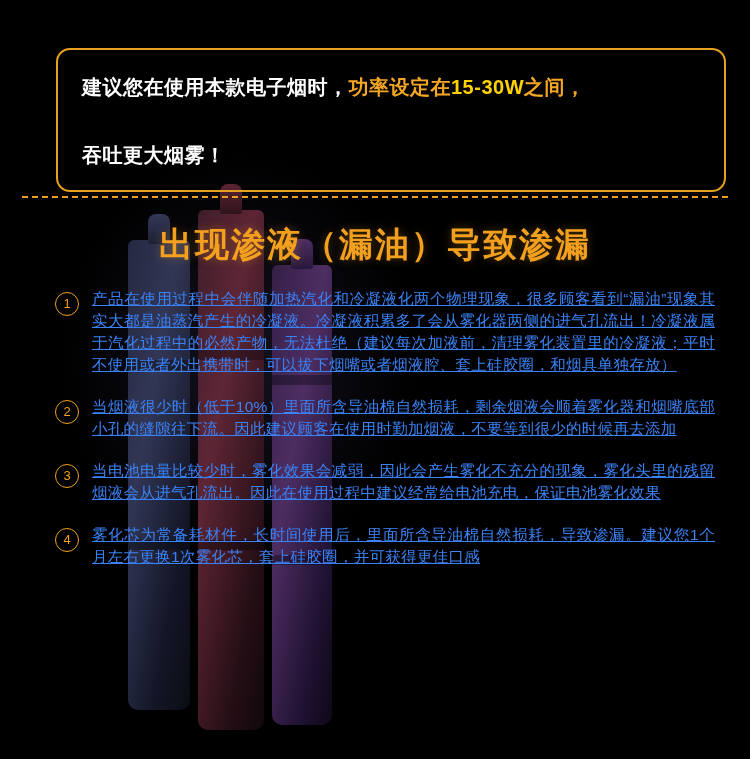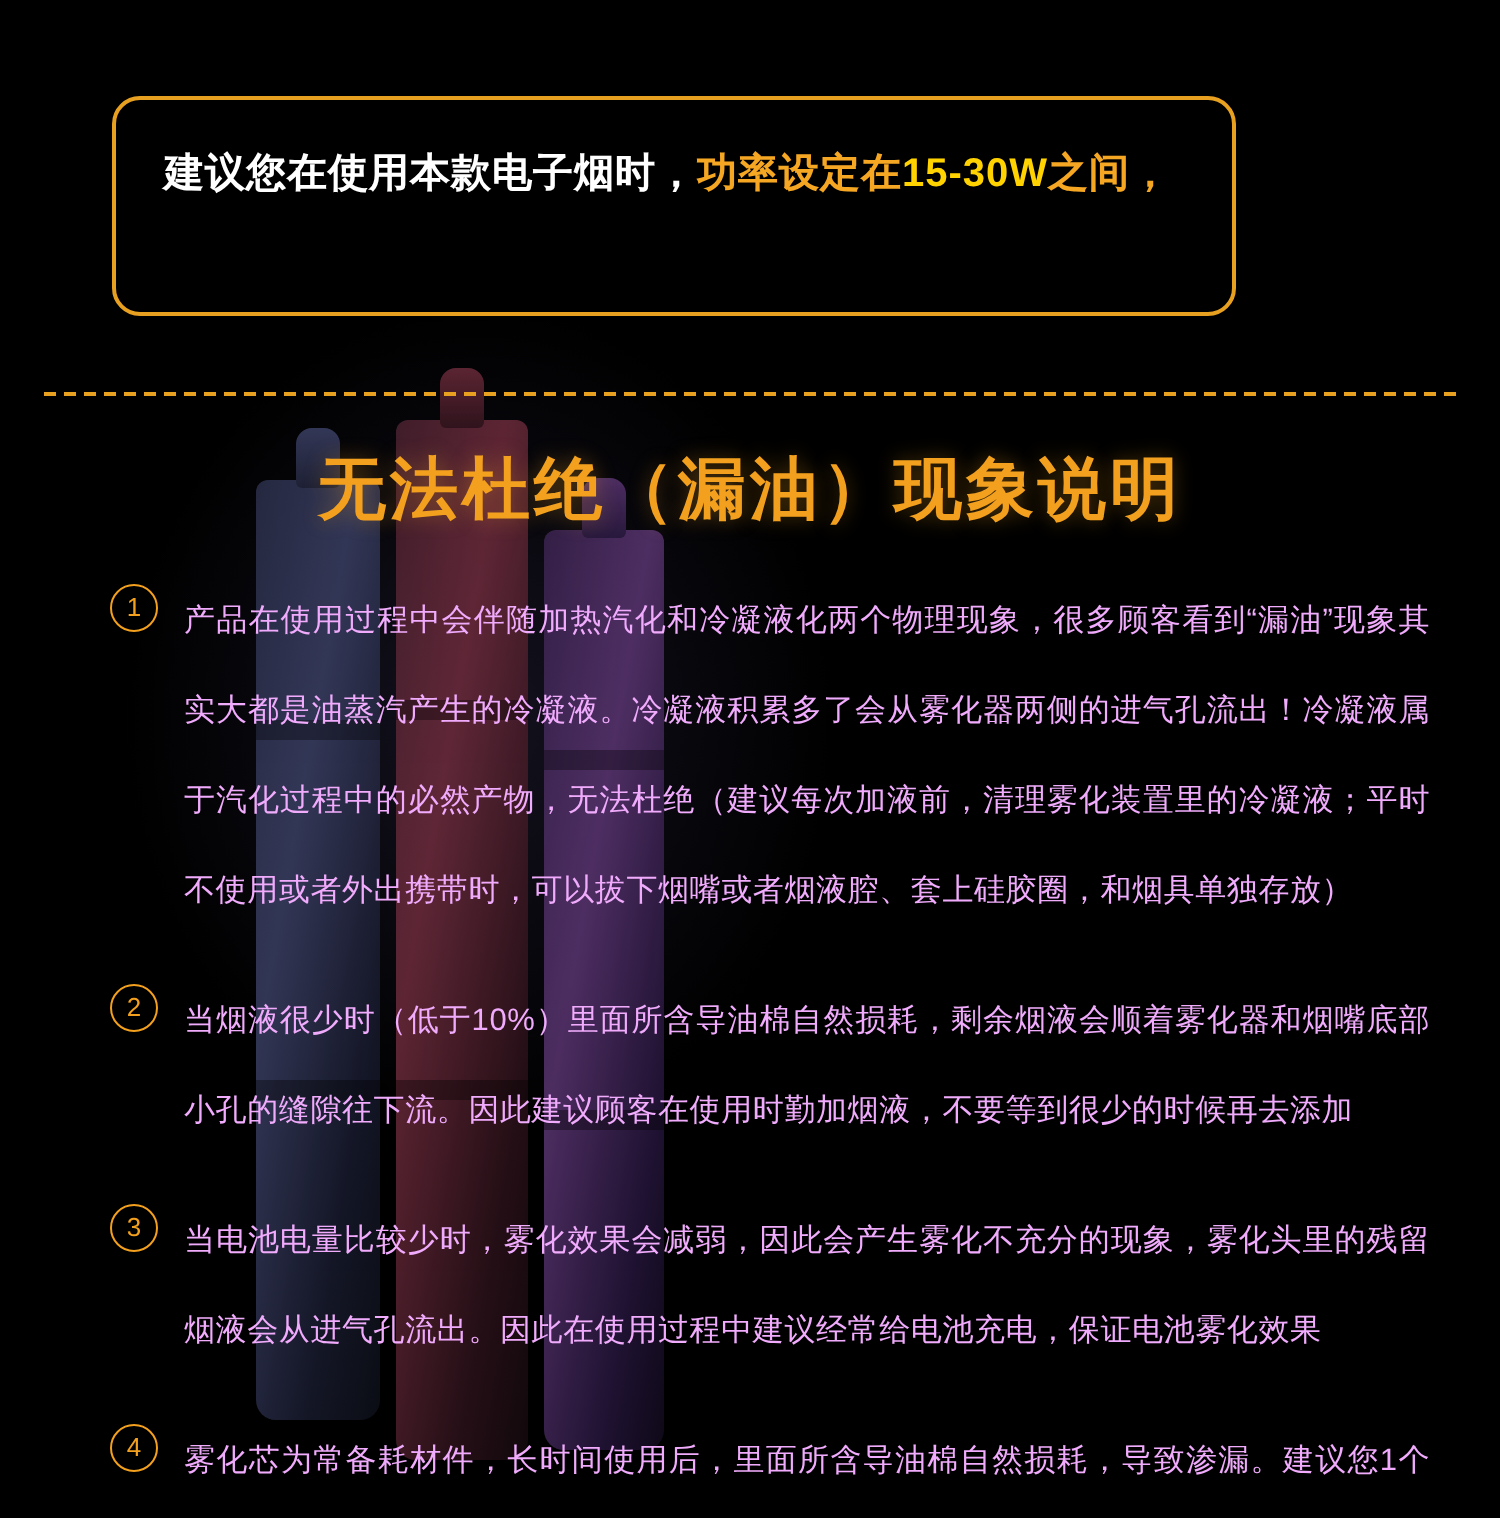"建议您在使用本款电子烟时，功率设定在15-30W之间，" .notice { width: 562px -> 670px }
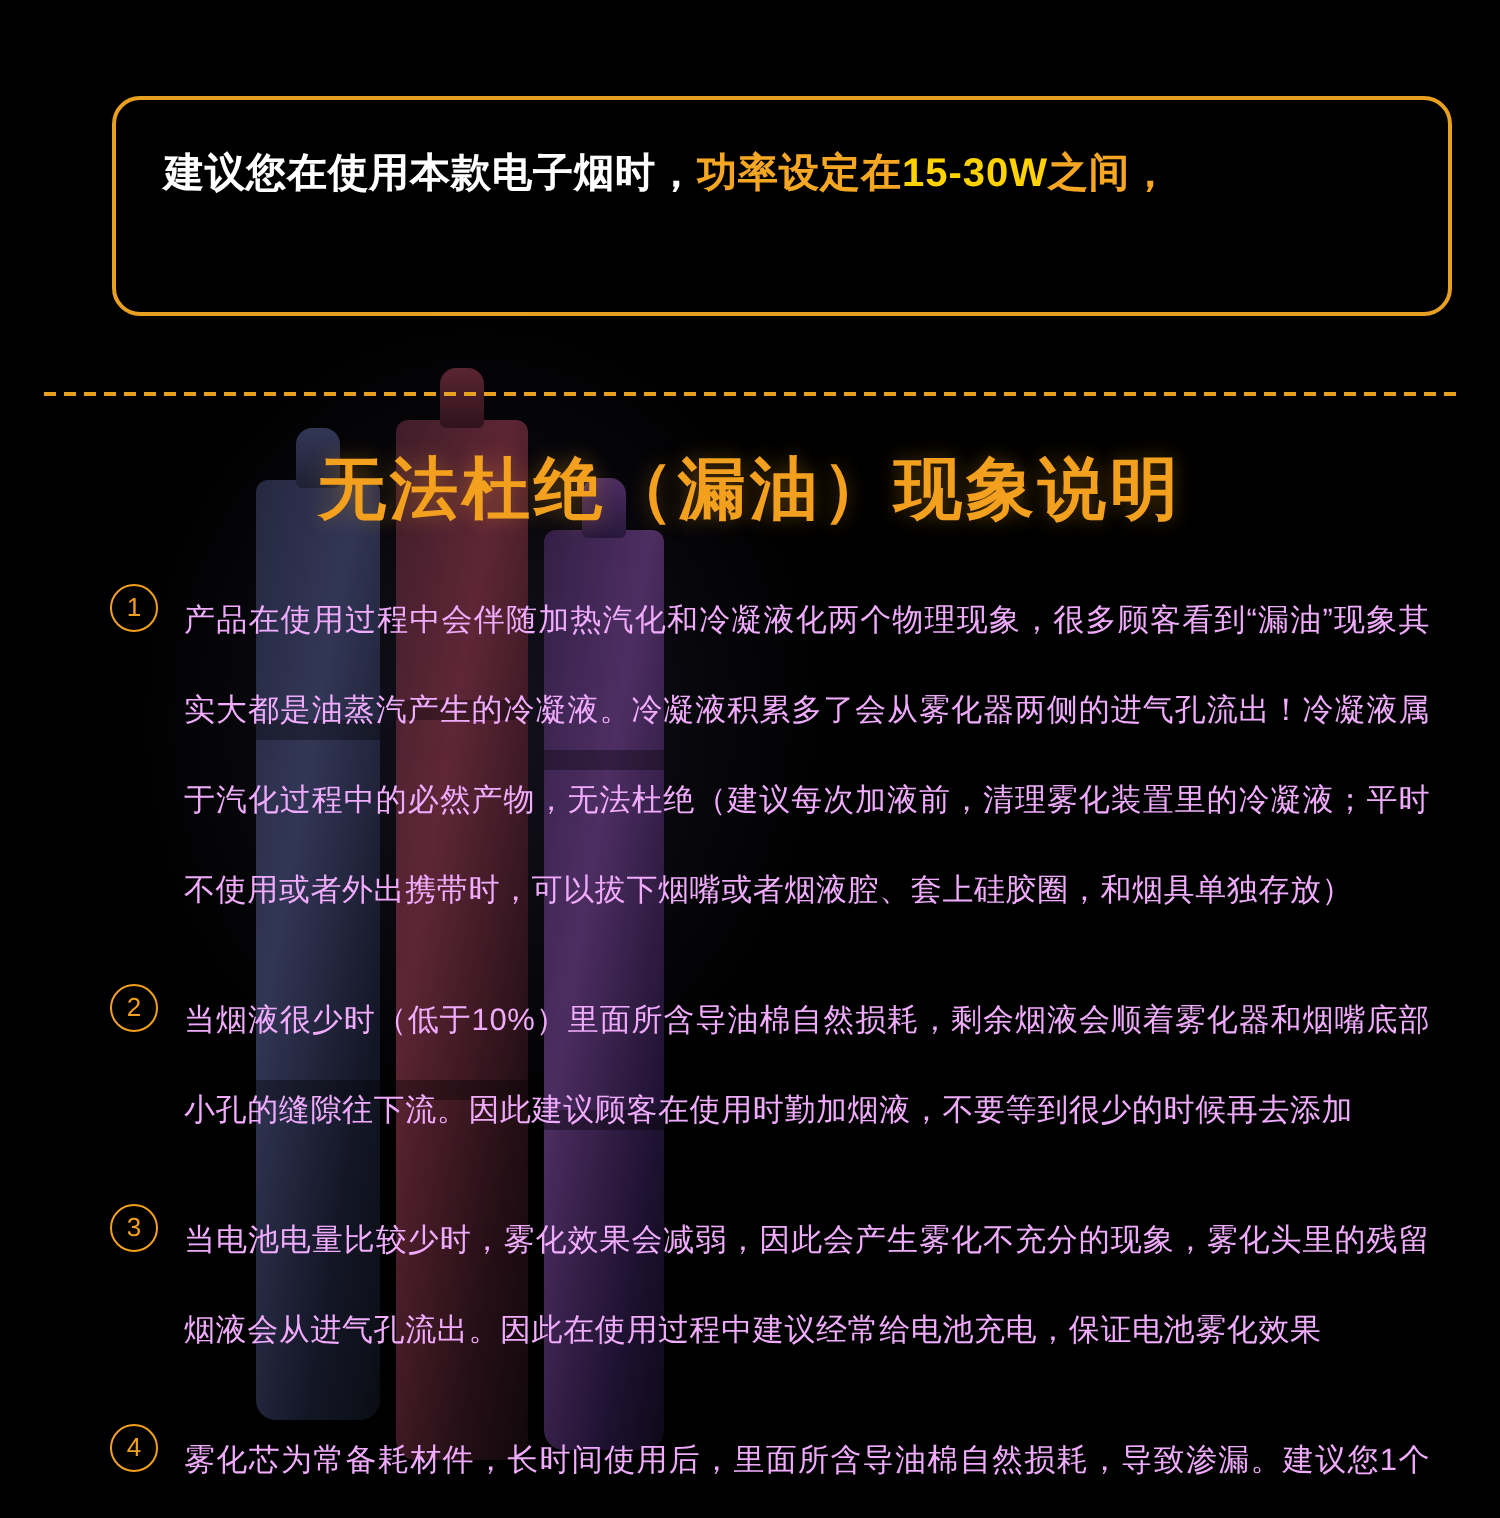"吞吐更大烟雾！" span { html: none -> <span>吞吐更大烟雾！</span> }
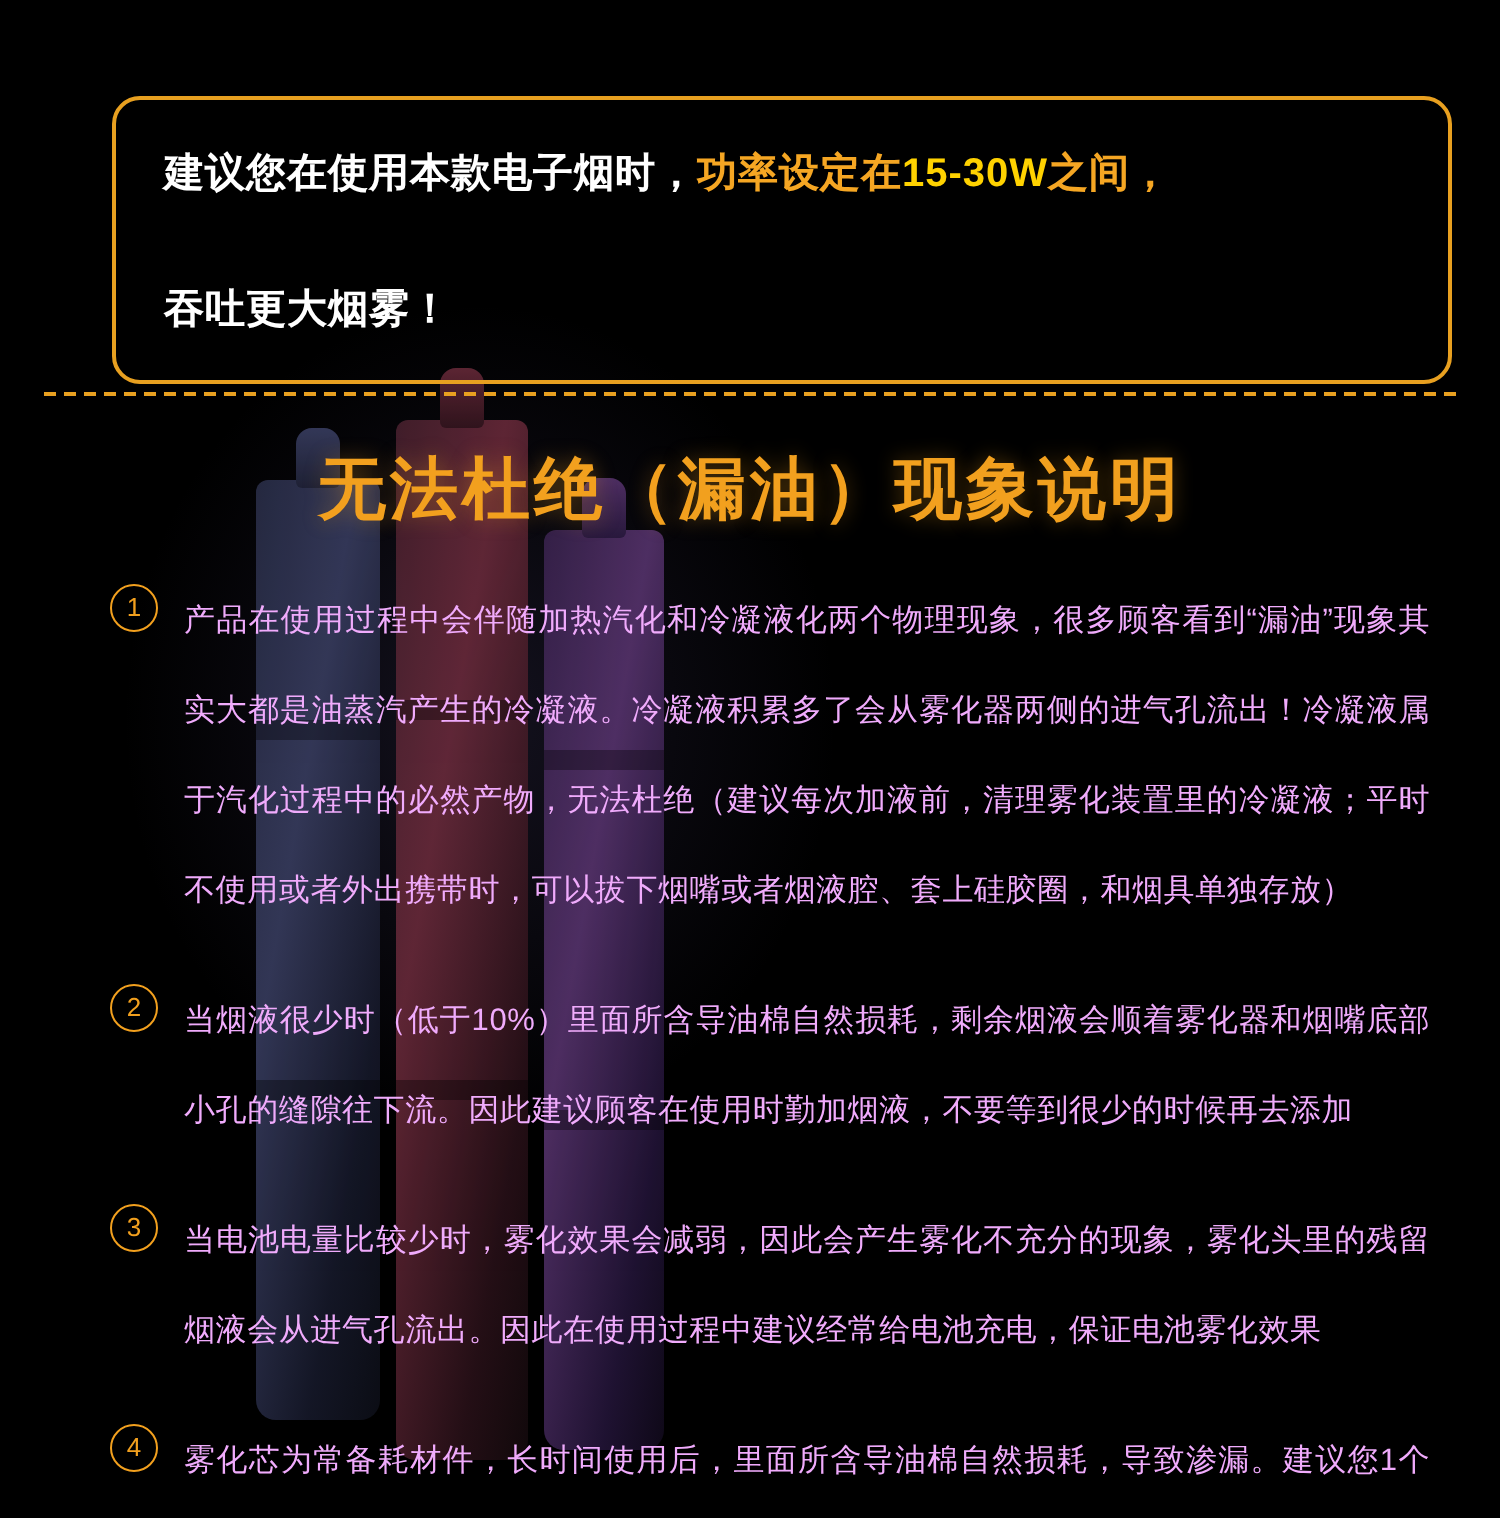"无法杜绝（漏油）现象说明" div.sec-title { text: 无法杜绝（漏油）现象说明 -> 出现渗液（漏油）导致渗漏 }
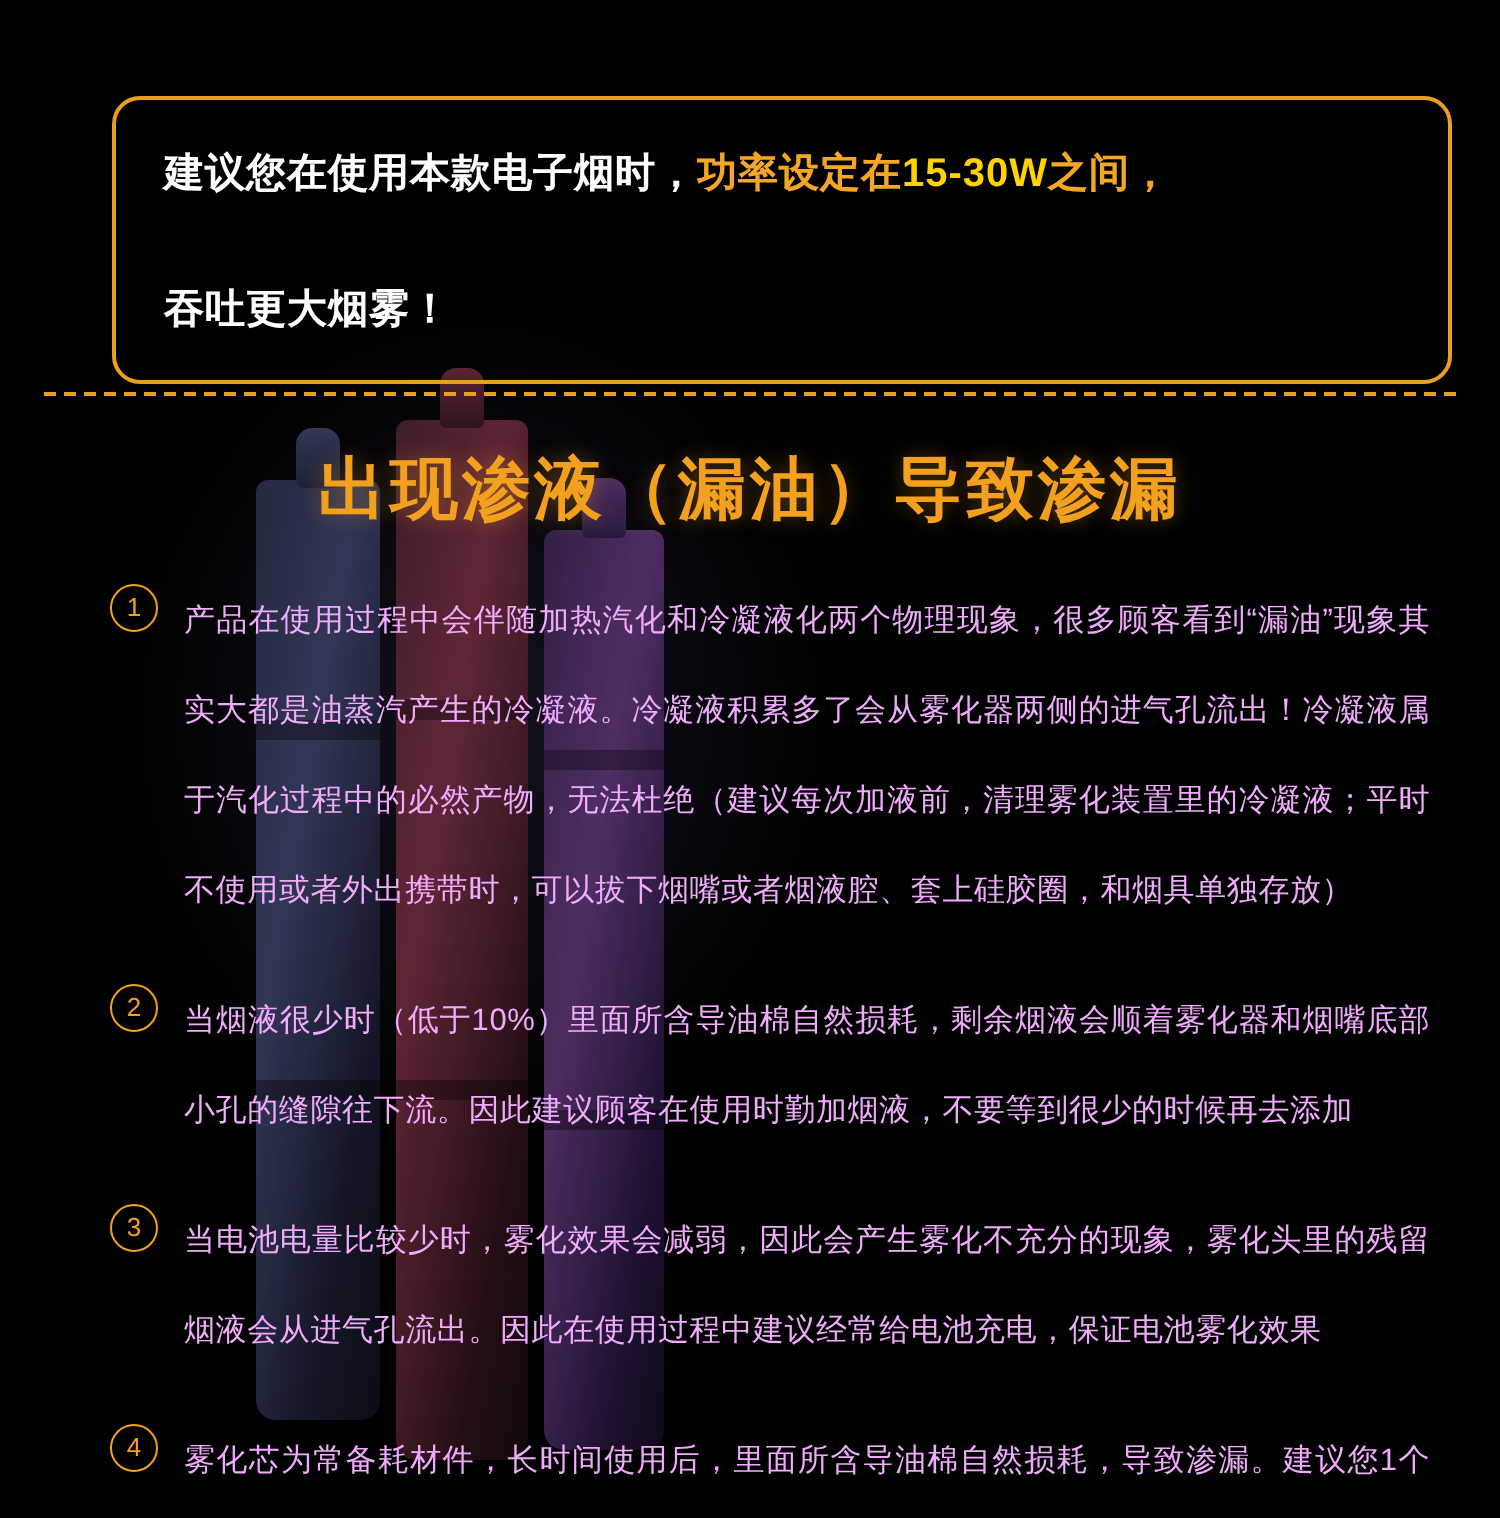"产品在使用过程中会伴随加热汽化和冷凝液化两个物理现象，很多顾客看到“漏油”现象其" .txt { color: #f0abfc -> #3b82f6; line-height: 45px -> 22px; text-decoration: none -> underline }
